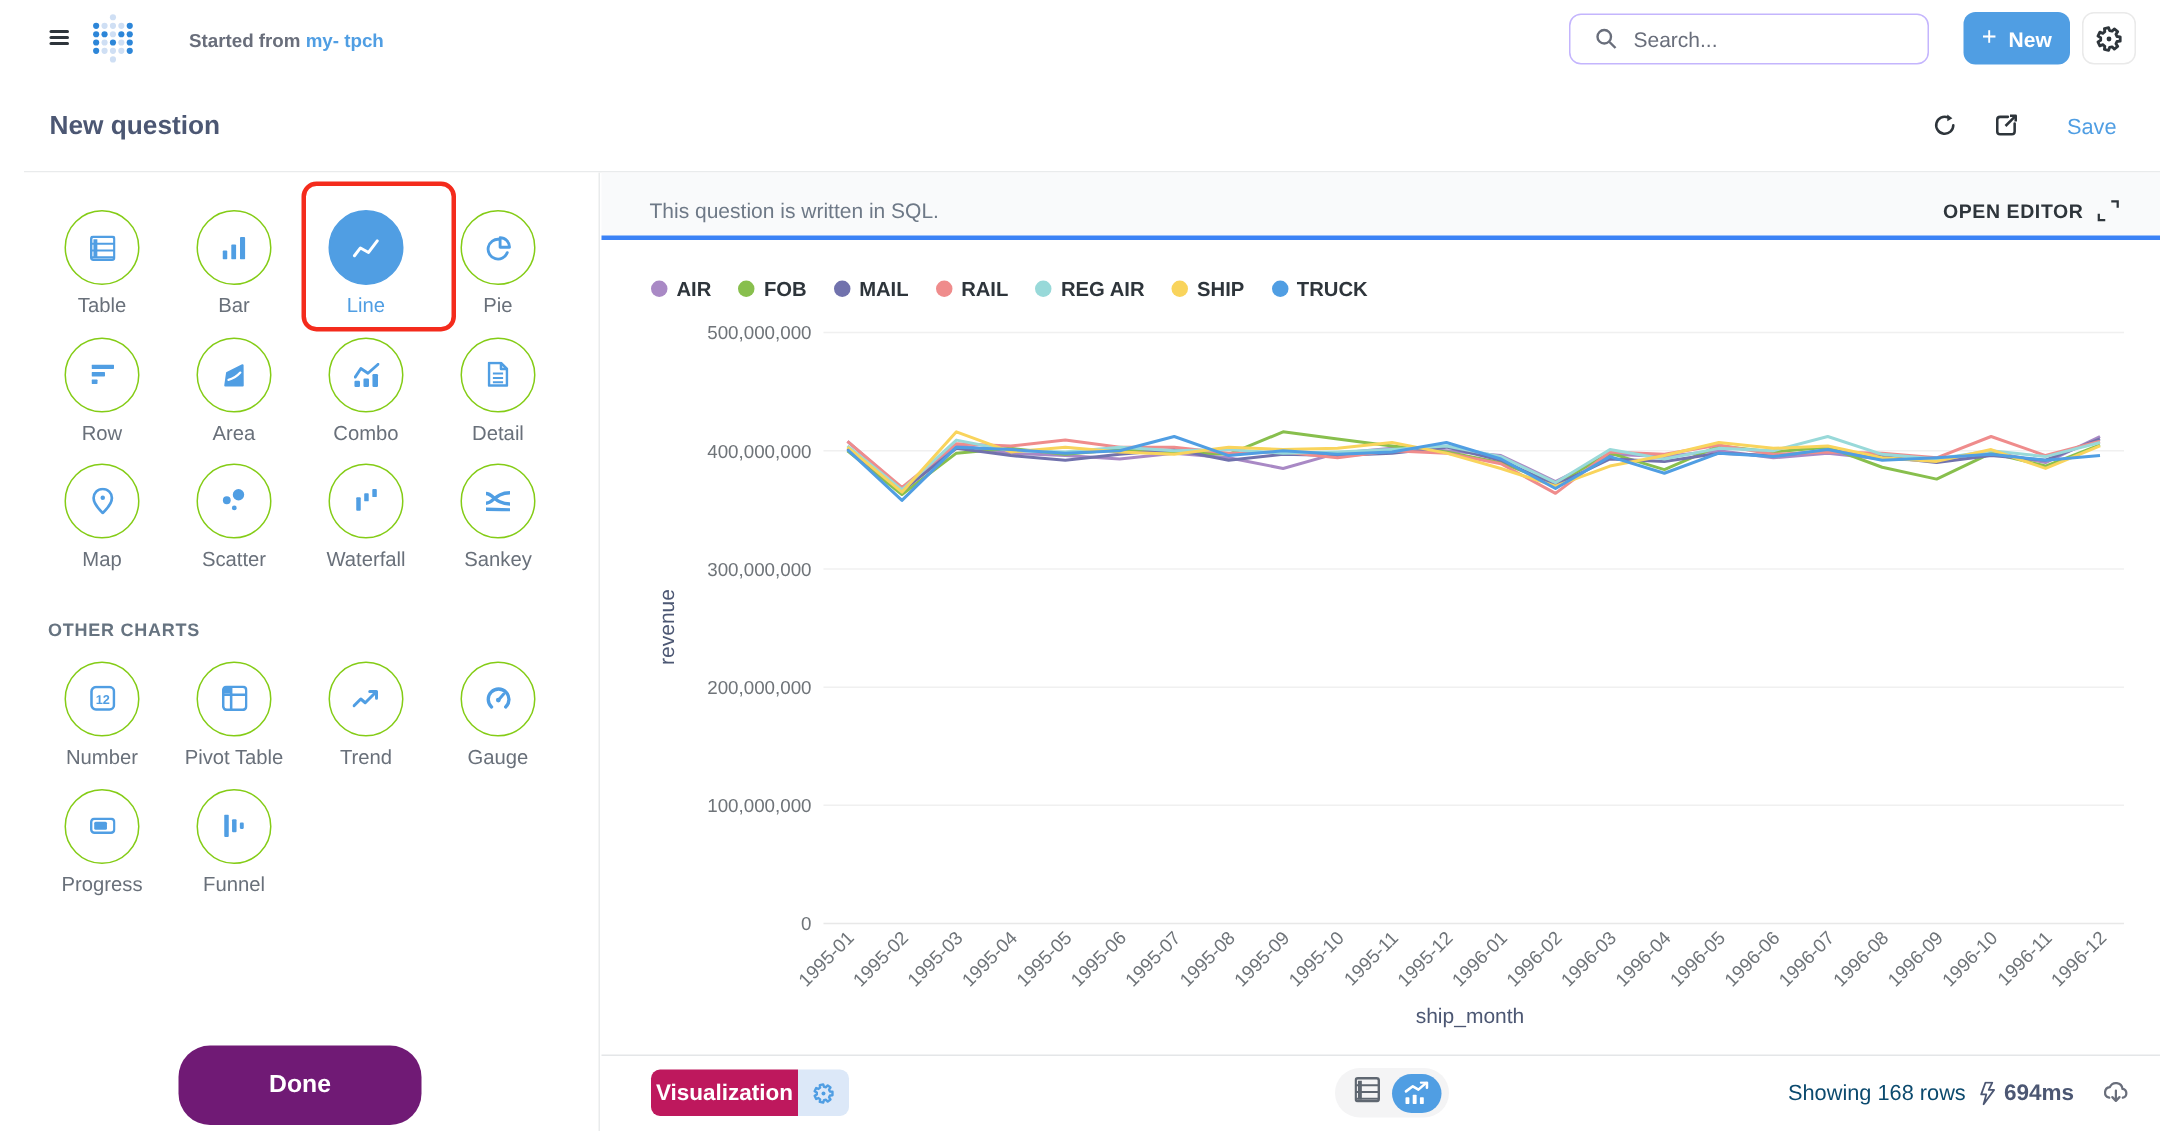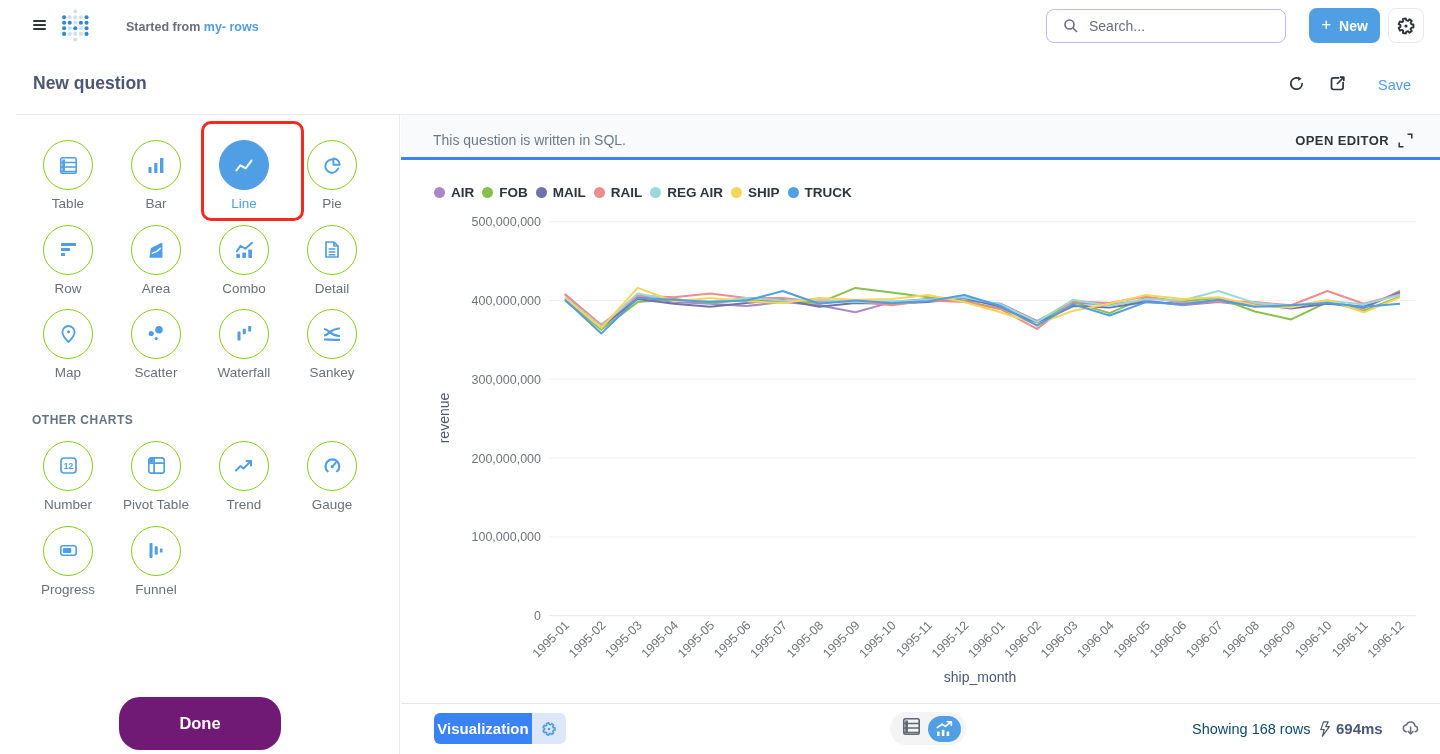"my- rows" a { text: rows -> tpch }
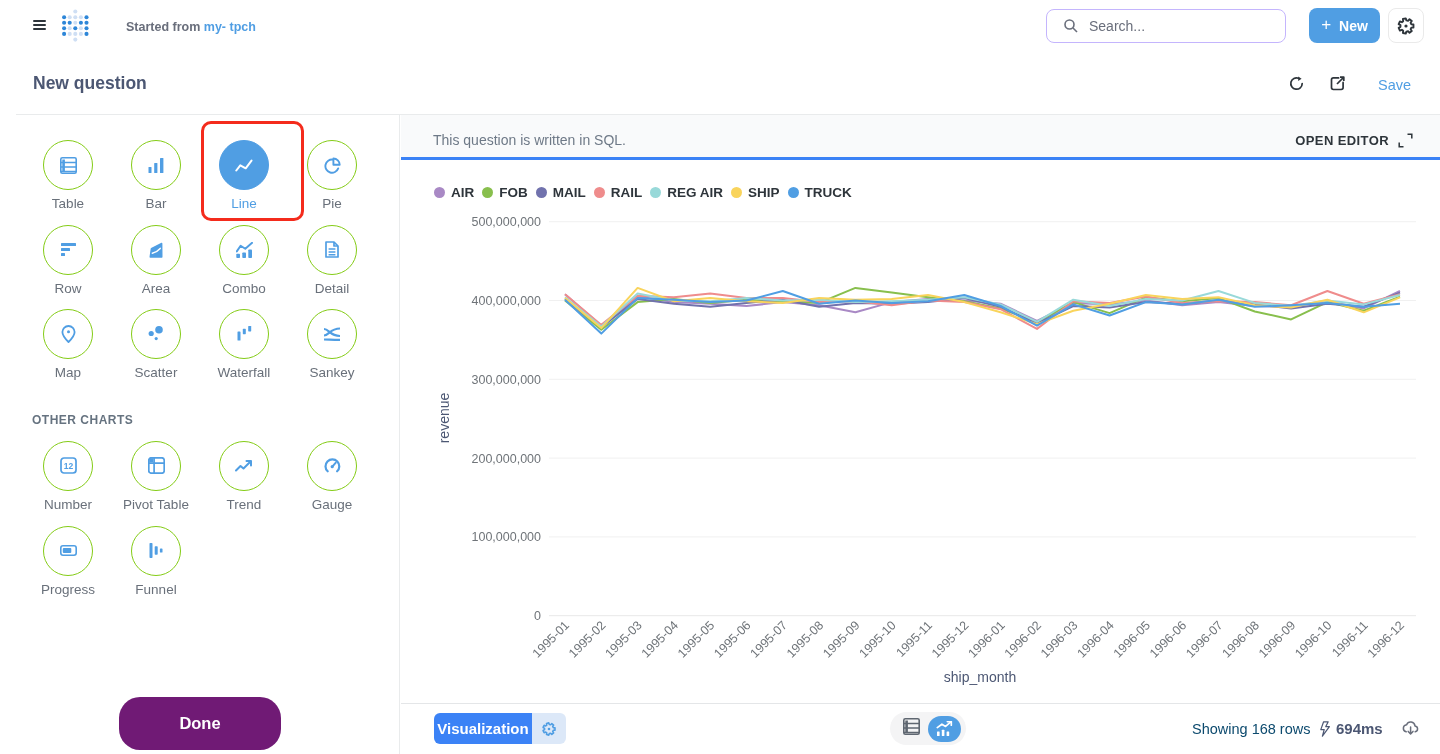"AIR" #legend { gap: none -> 10px }
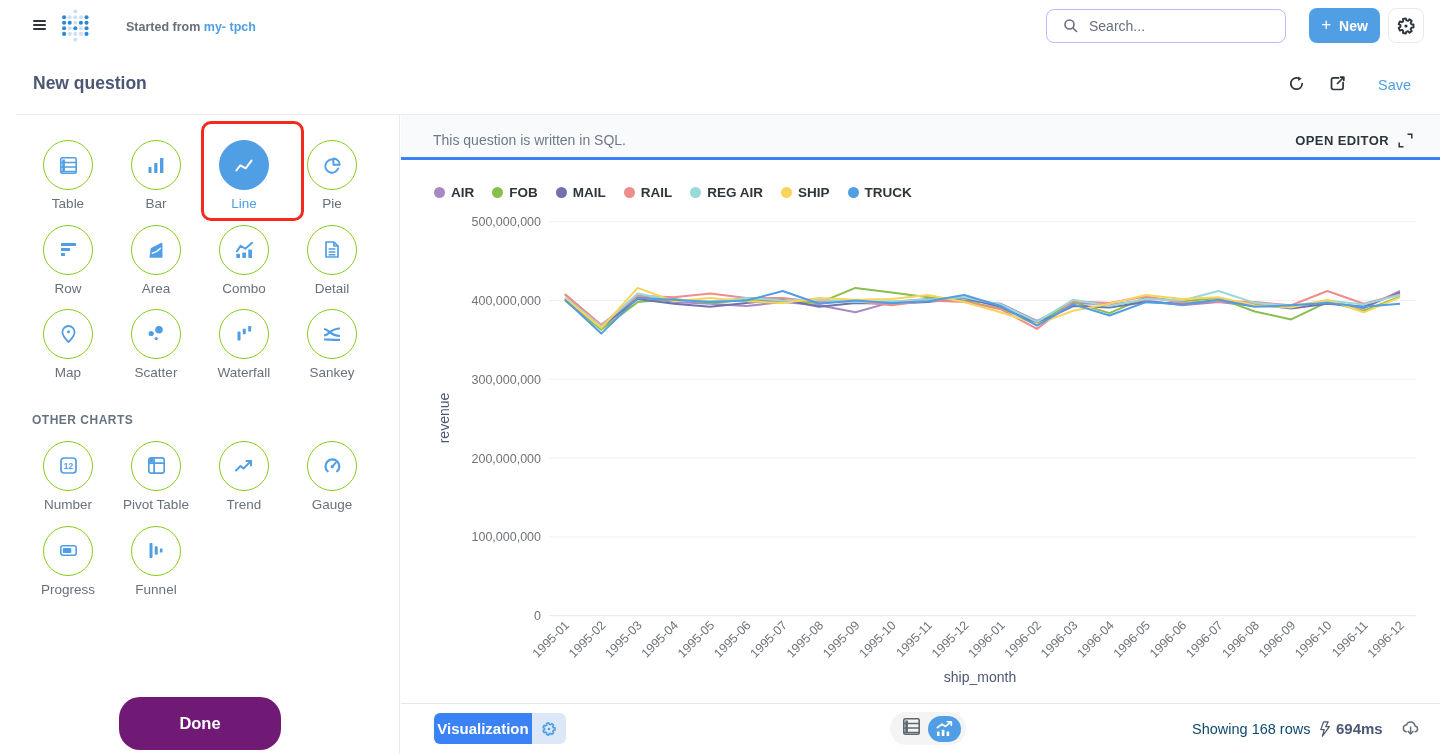"Visualization" #vizbtn .b1 { background: #3b82f6 -> #be185d }
